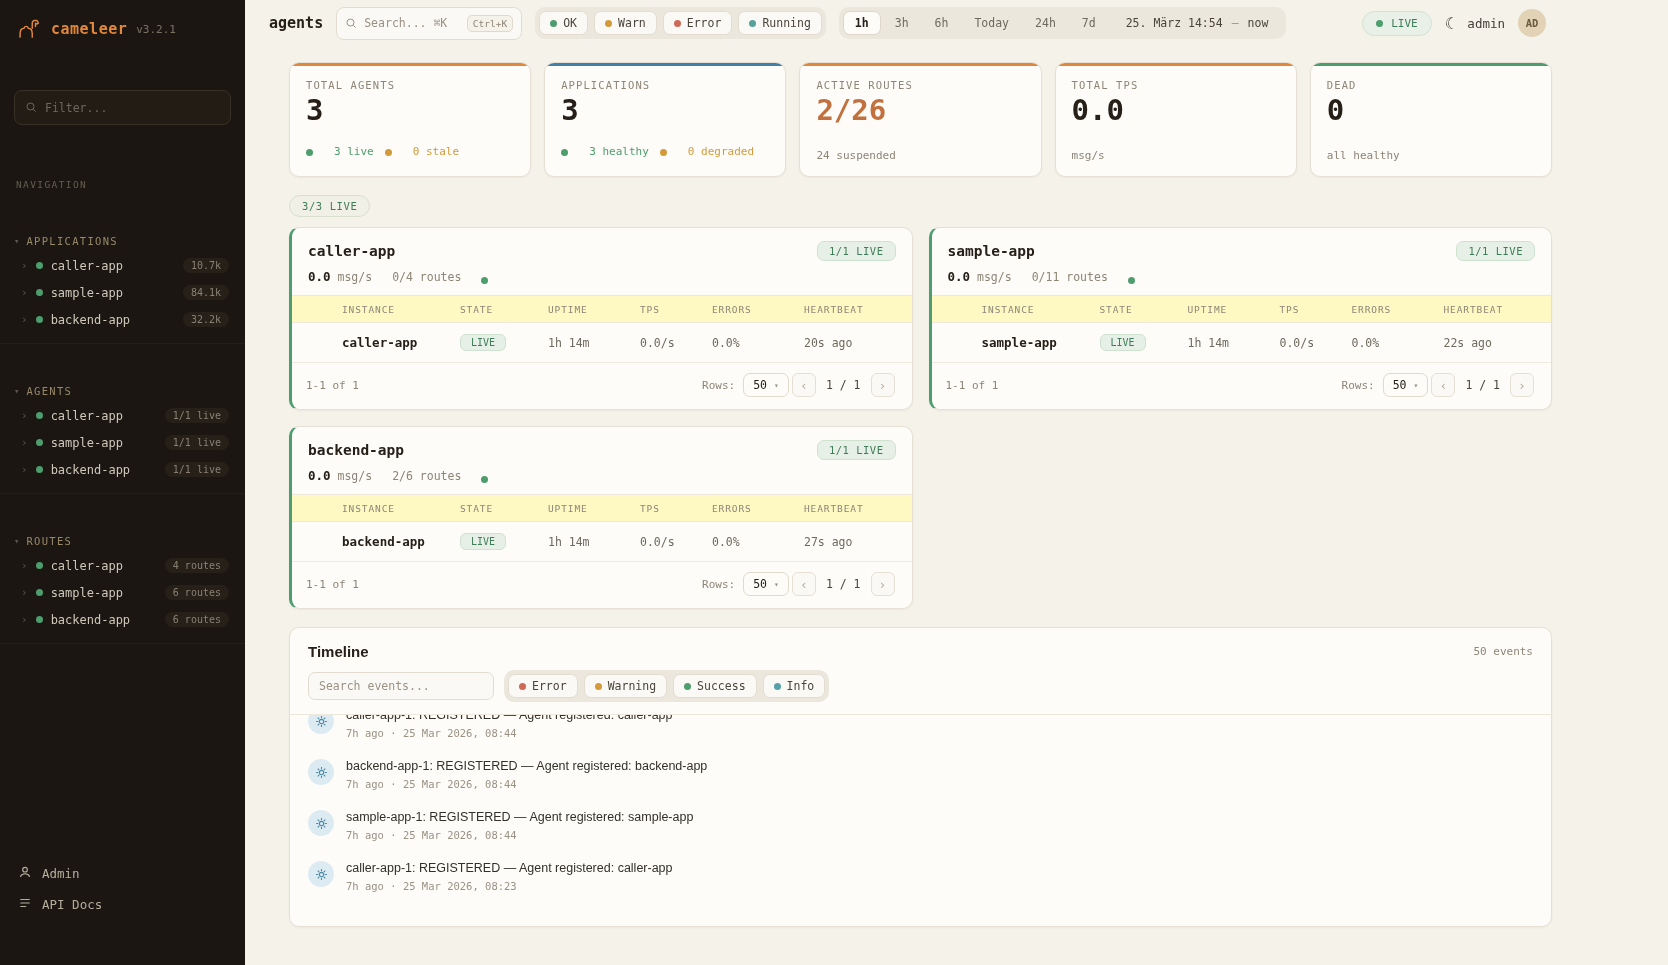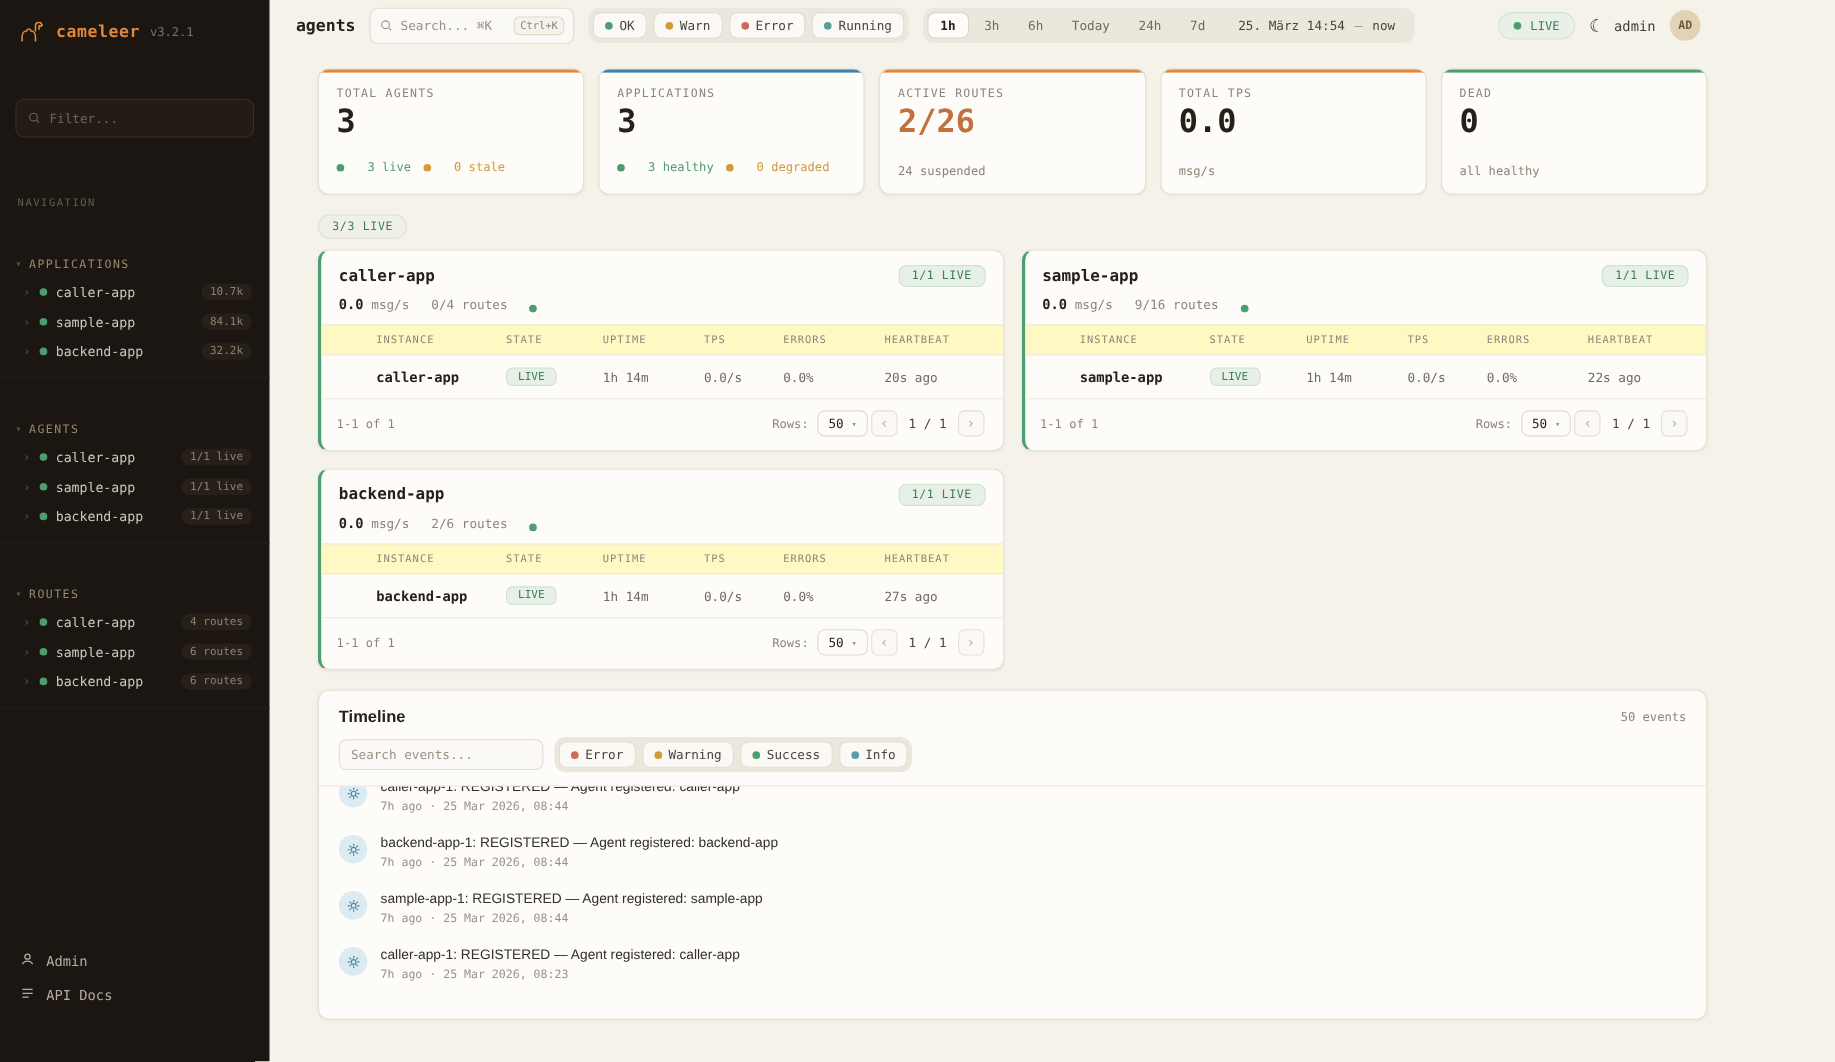"9/16 routes" span { text: 9/16 -> 0/11 }
